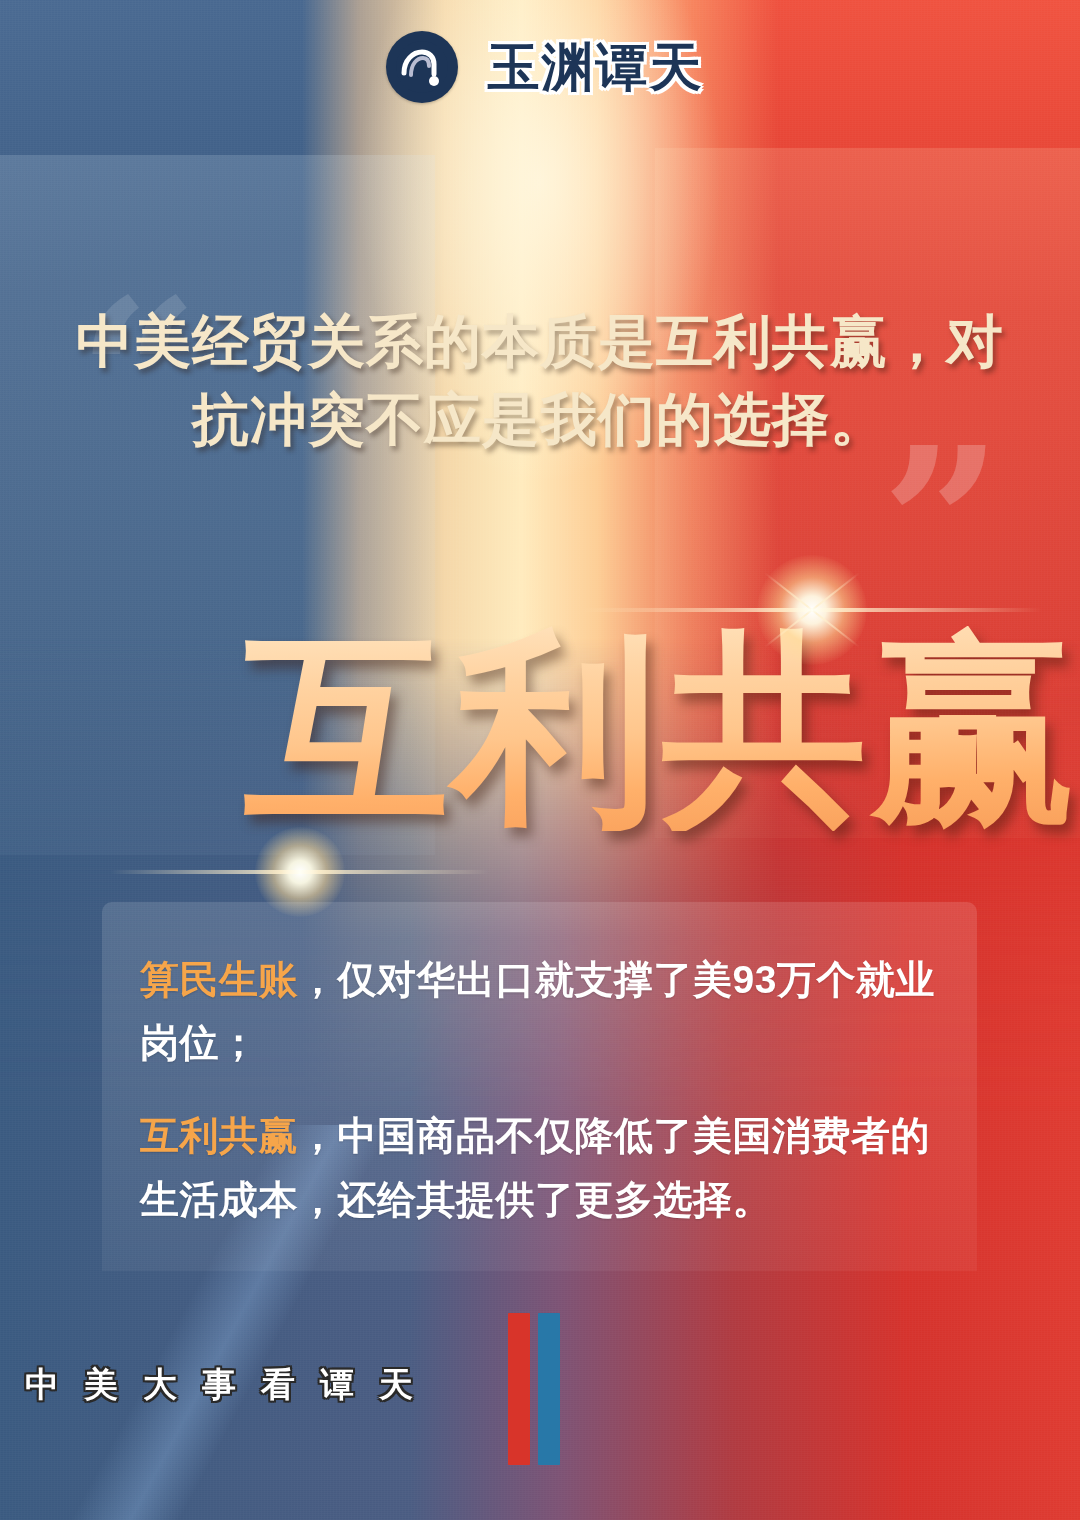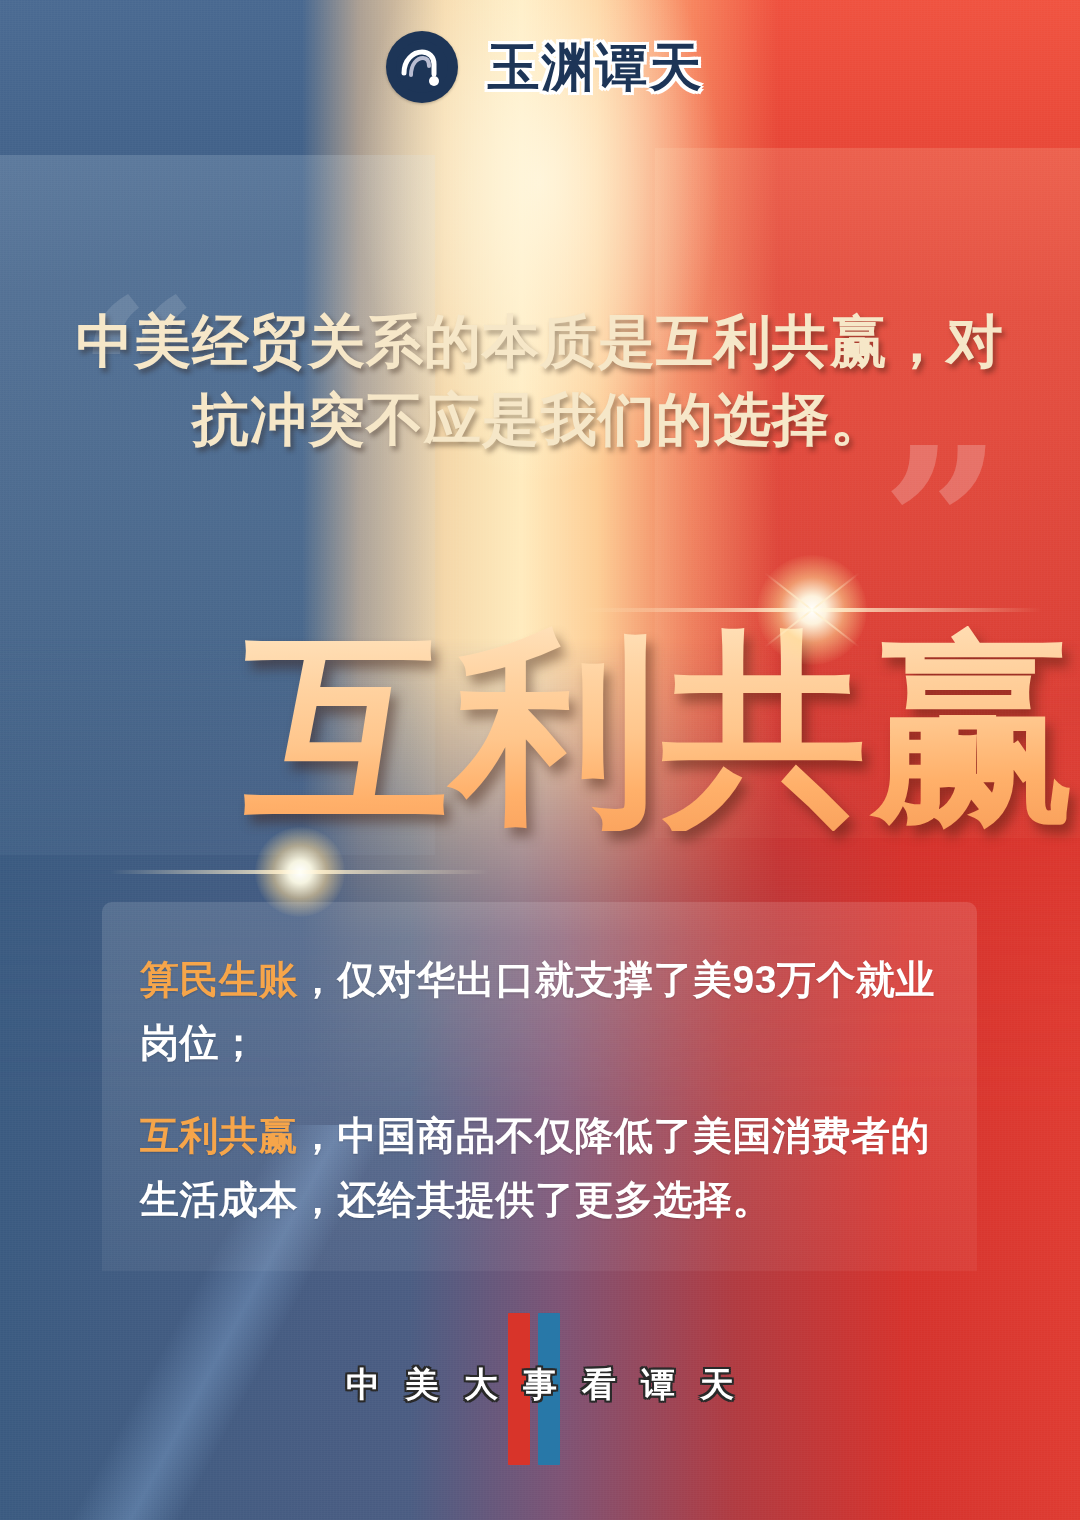"中美大事看谭天" .footer-text { text-align: center -> none }
